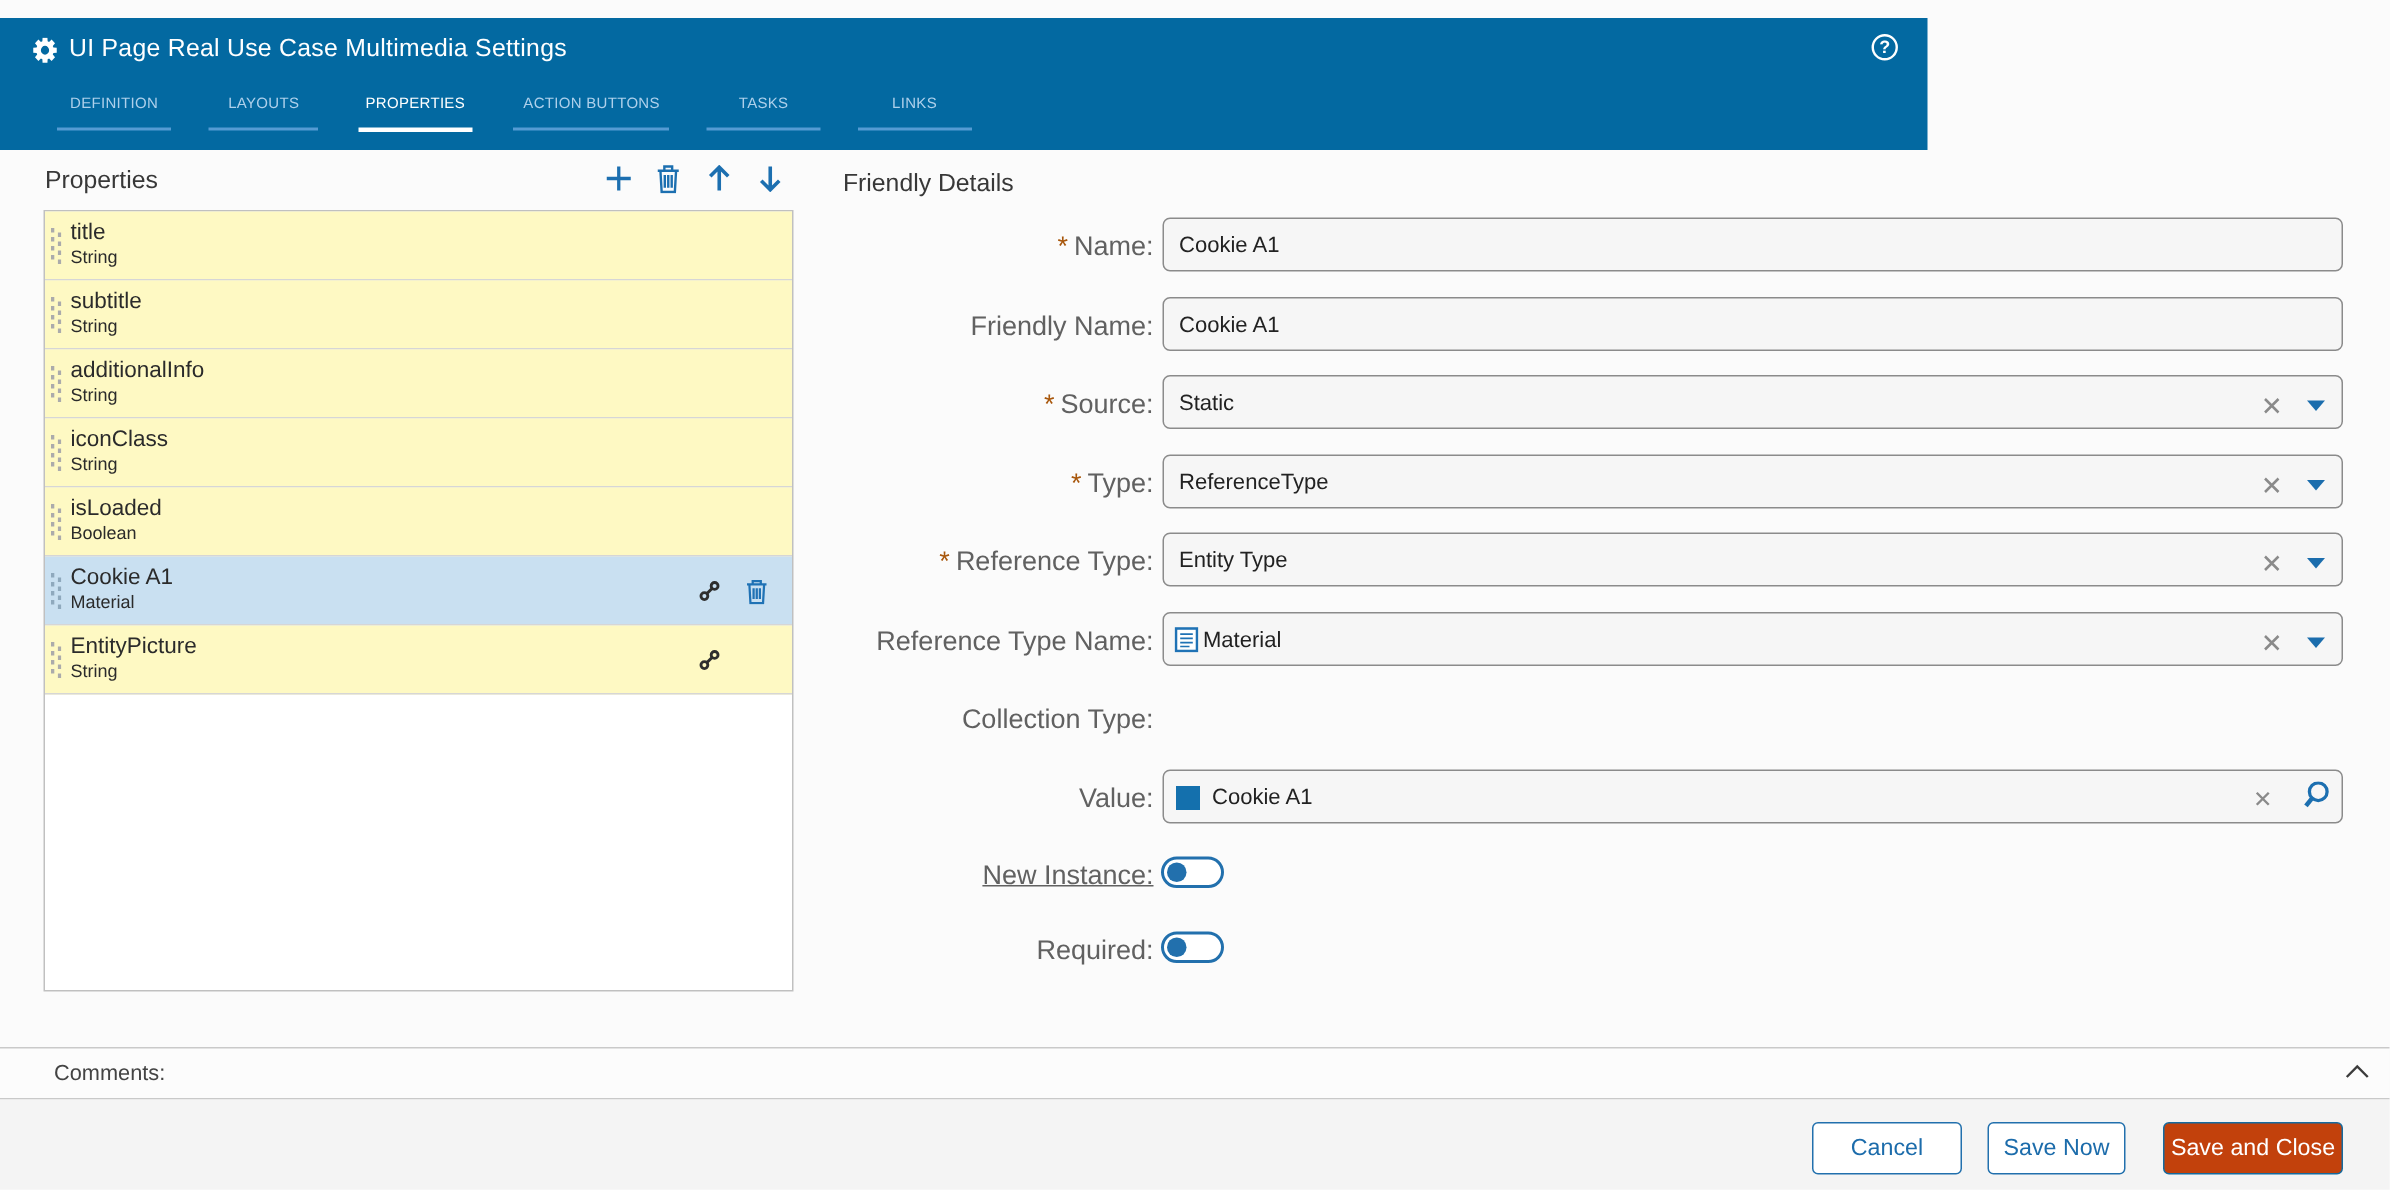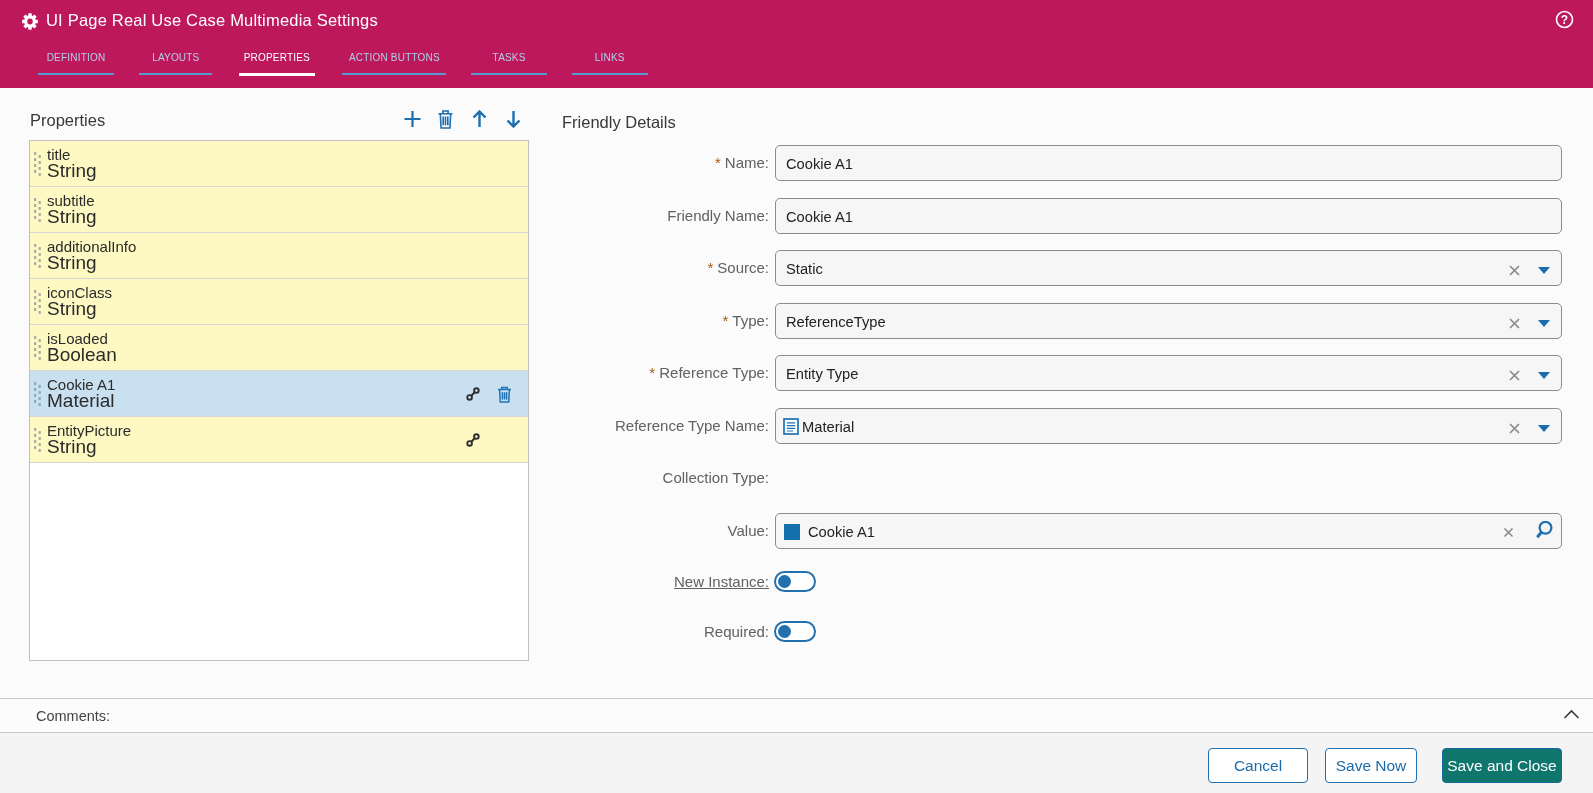"UI Page Real Use Case" .hdr { background: #be185d -> #0369a1; top: 0 -> 12px; width: 1593px -> 1285px }
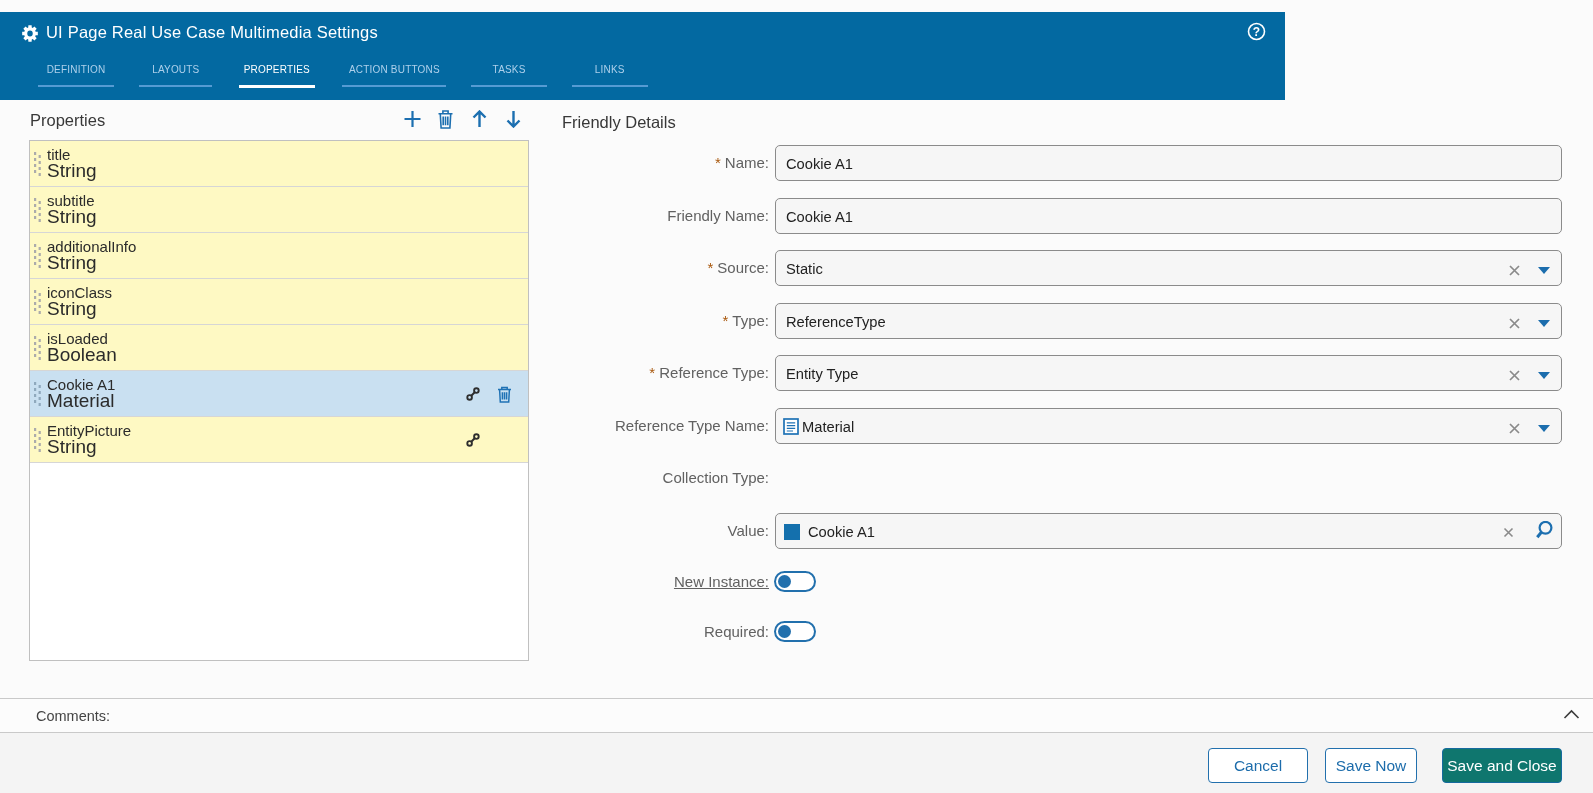"String" .prow .tp { font-size: 19px -> 12px }
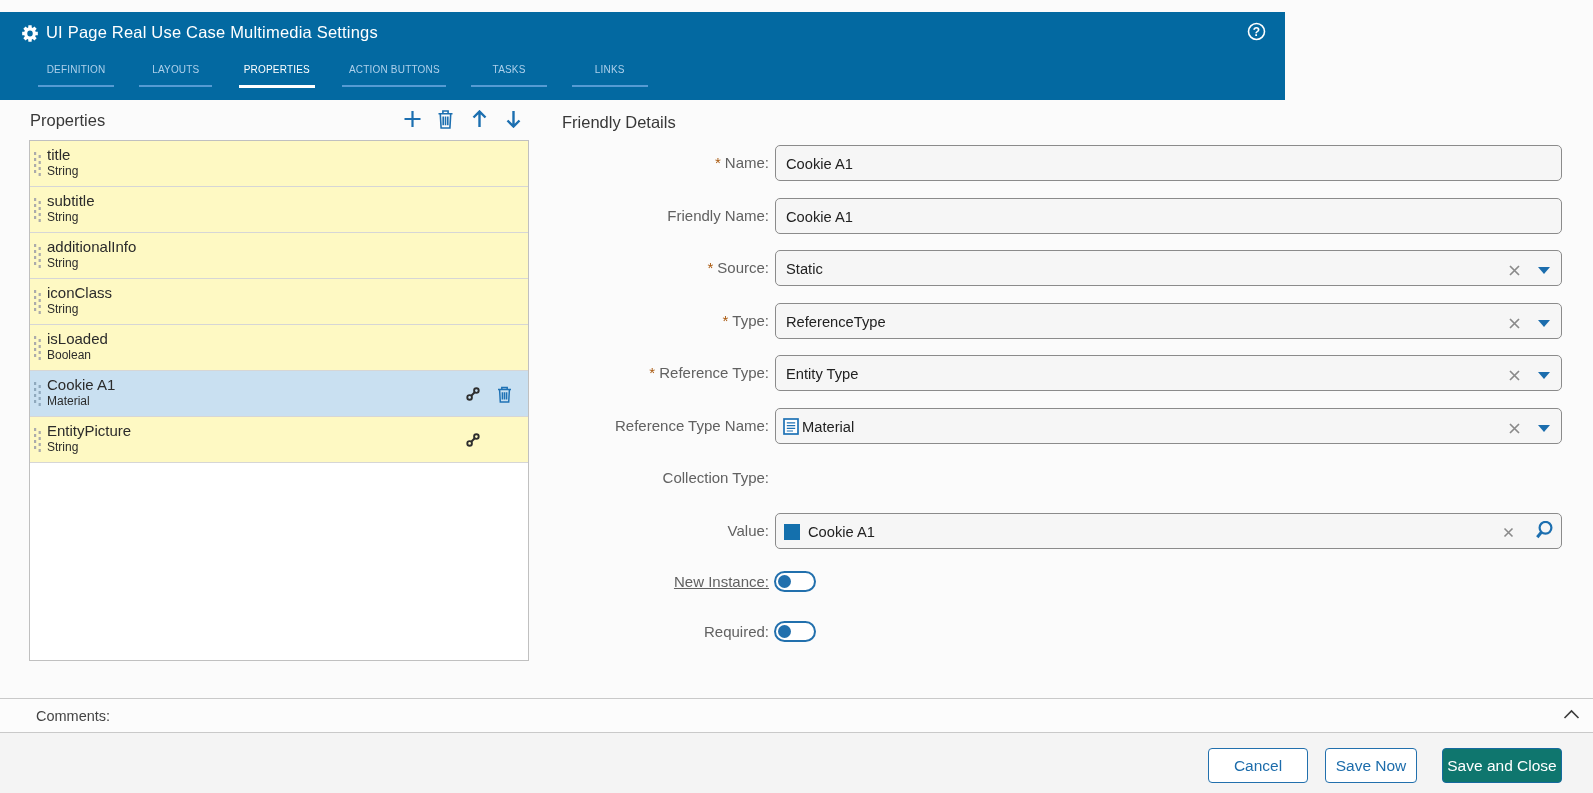"* Name:" .frow .lbl { font-size: 15px -> 18px }
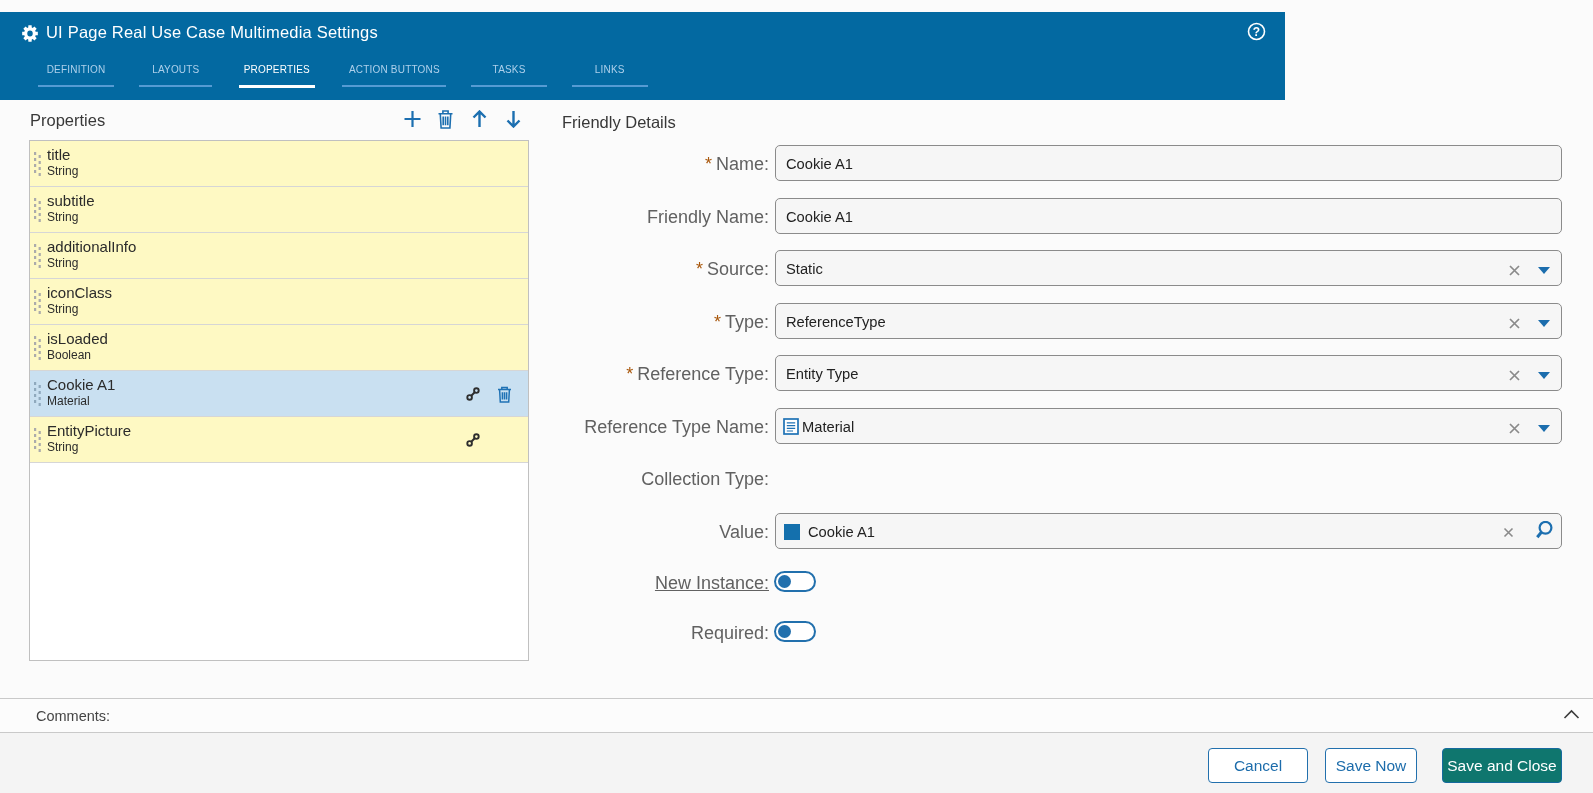"Save and Close" .btn.primary { background: #0f766e -> #c2410c }
